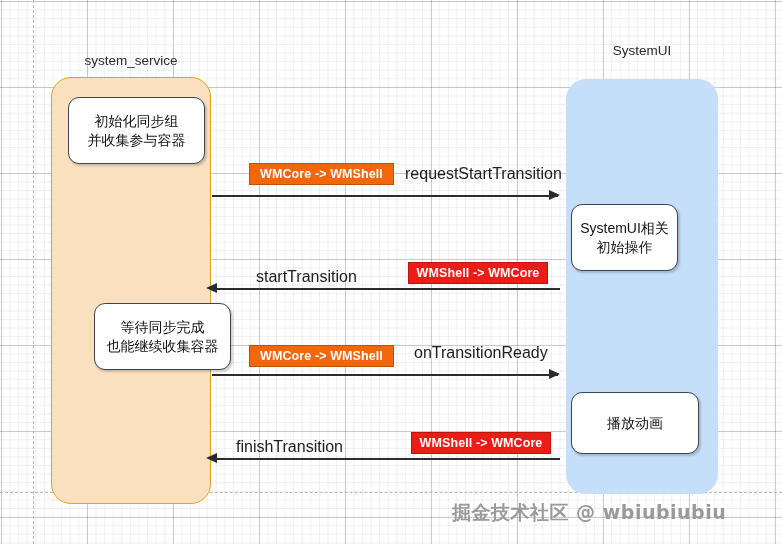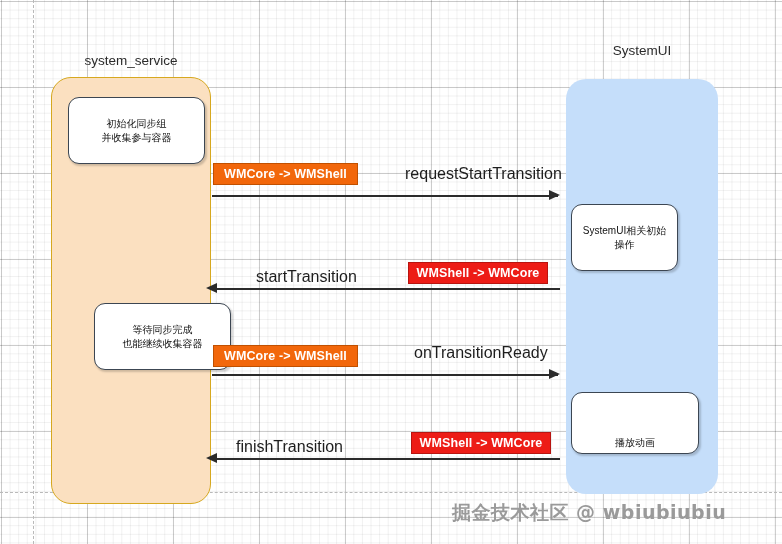"初始化同步组" .abox { font-size: 10px -> 14px }
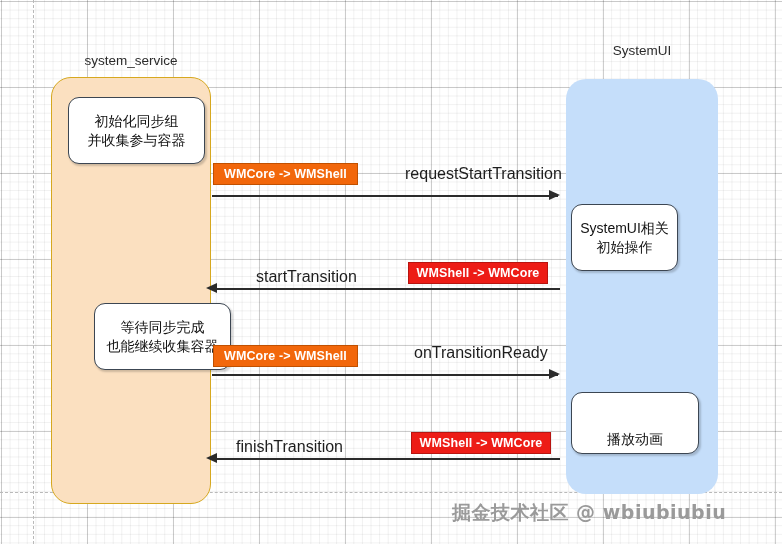"WMCore -> WMShell" .tag-orange { margin-left: none -> 36px }
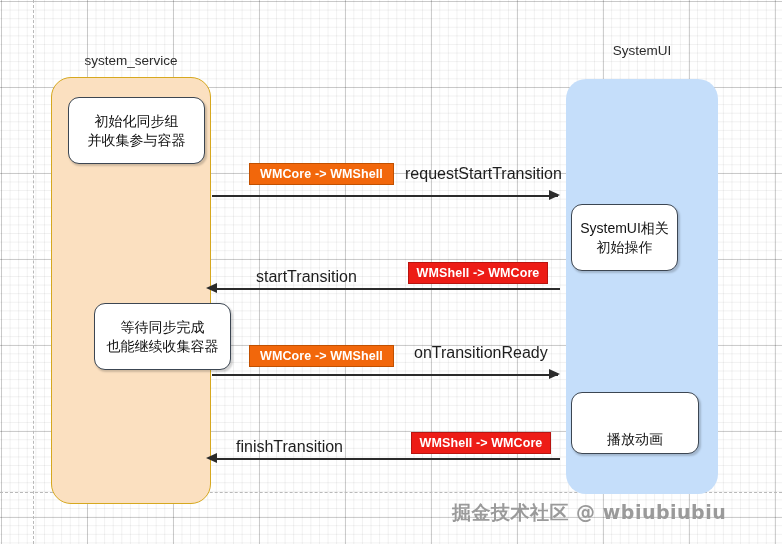"播放动画" div.abox { align-items: flex-end -> none }
